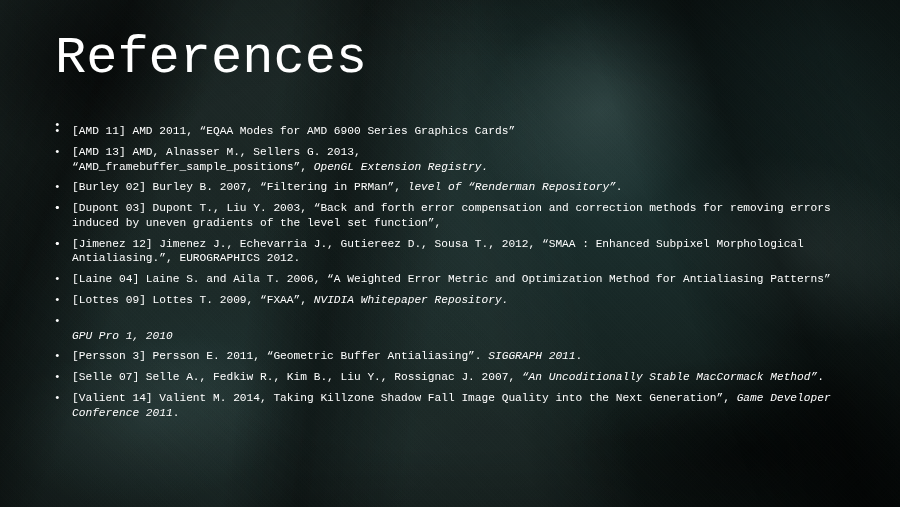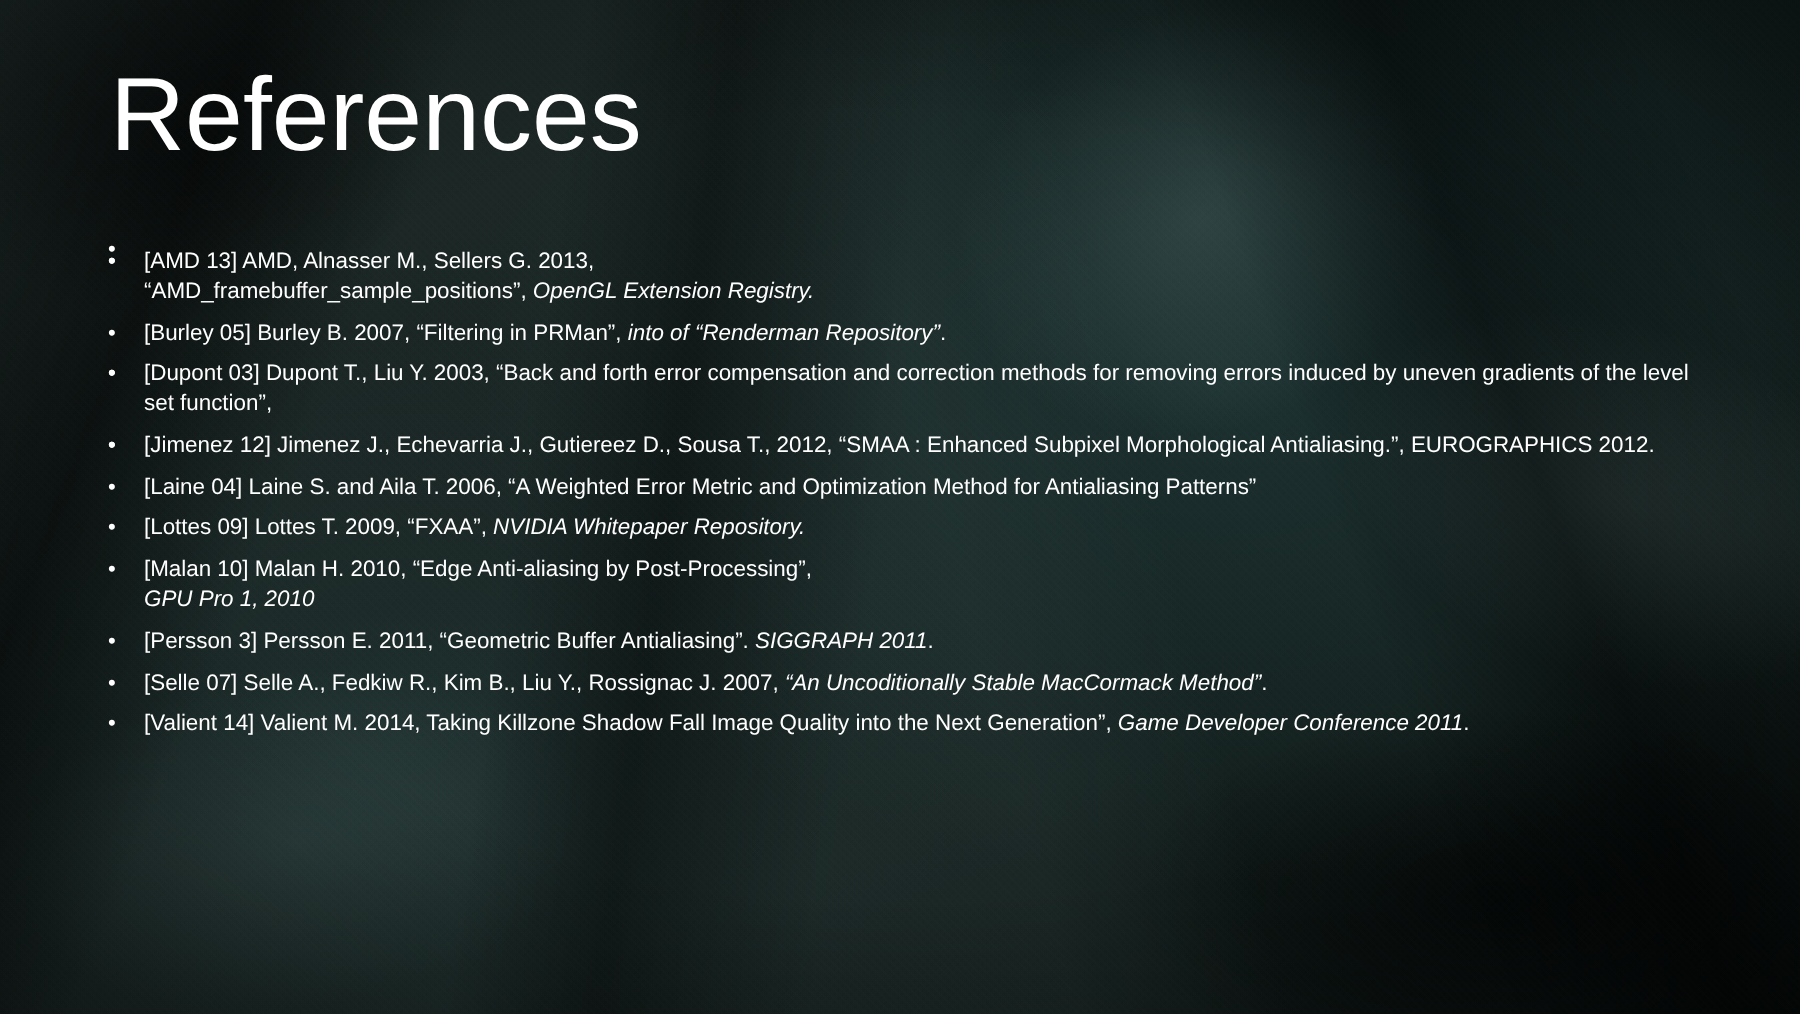"References" .content { font-family: none -> Liberation Mono, monospace }
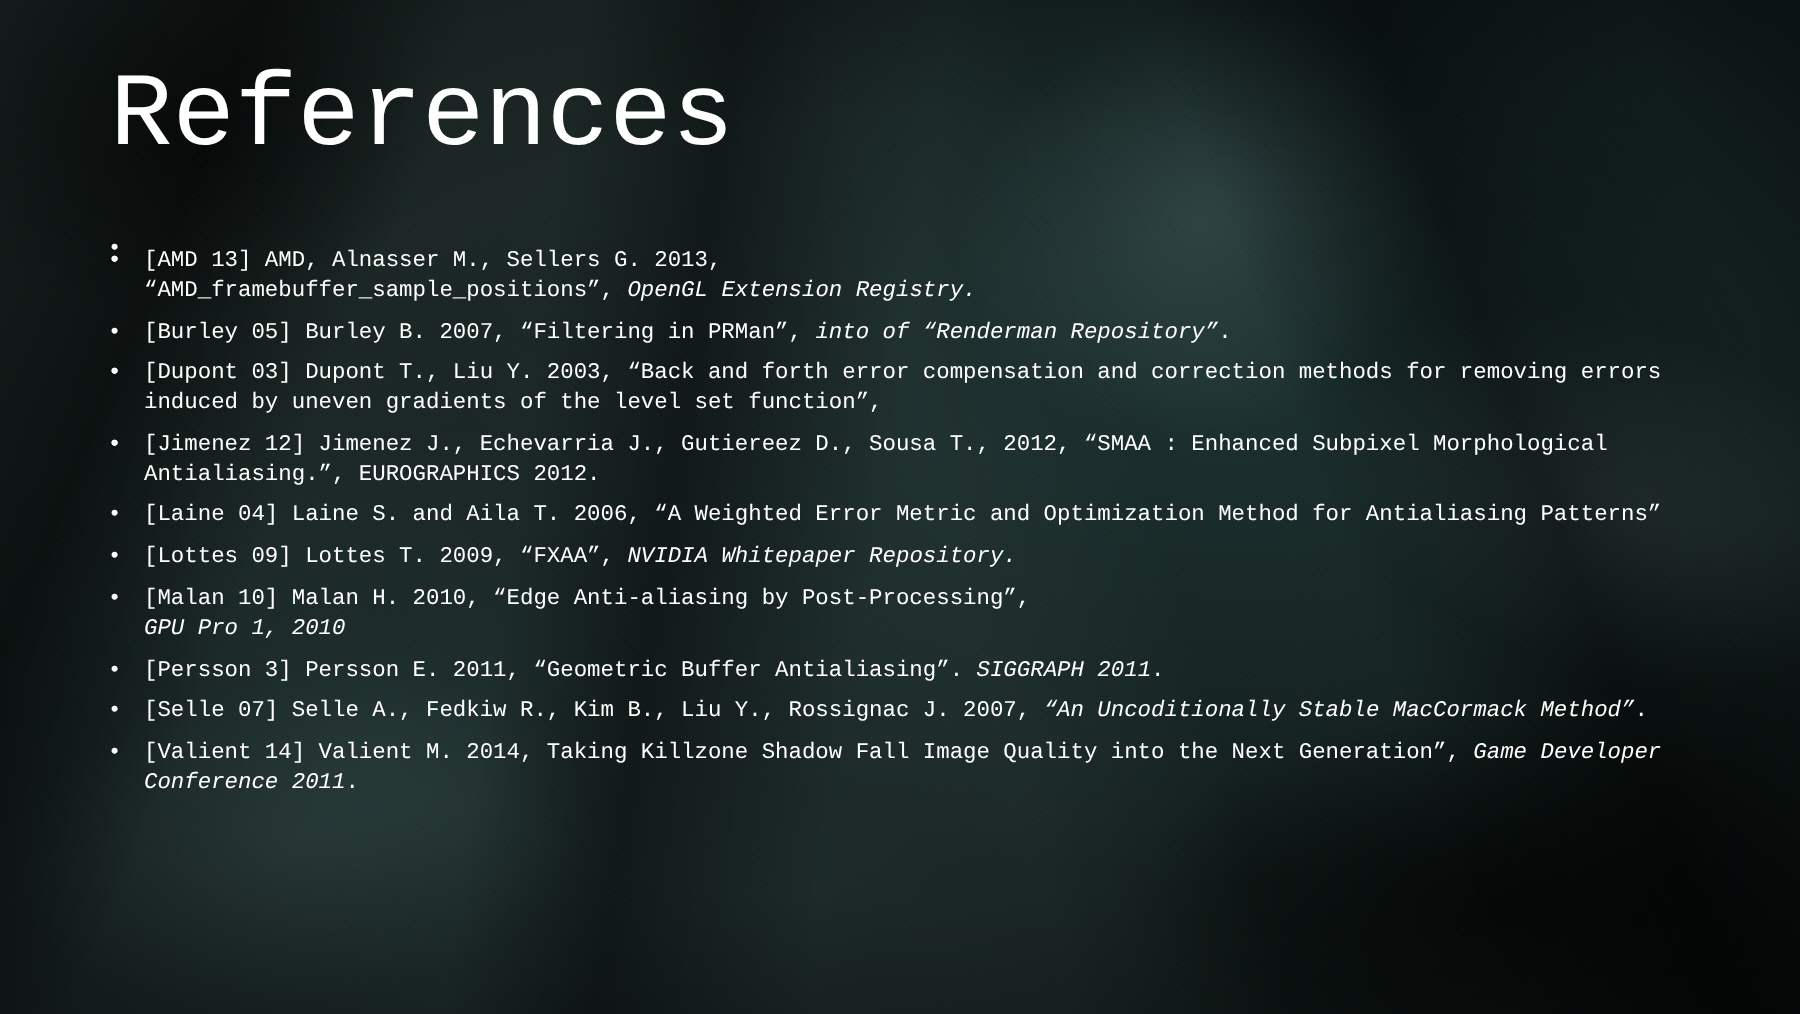"[AMD 11] AMD 2011, “EQAA" span { html: none -> <span><span>[AMD 11] AMD 2011, “EQAA Modes for AMD 6900 Series Graphics Cards”</span></span> }
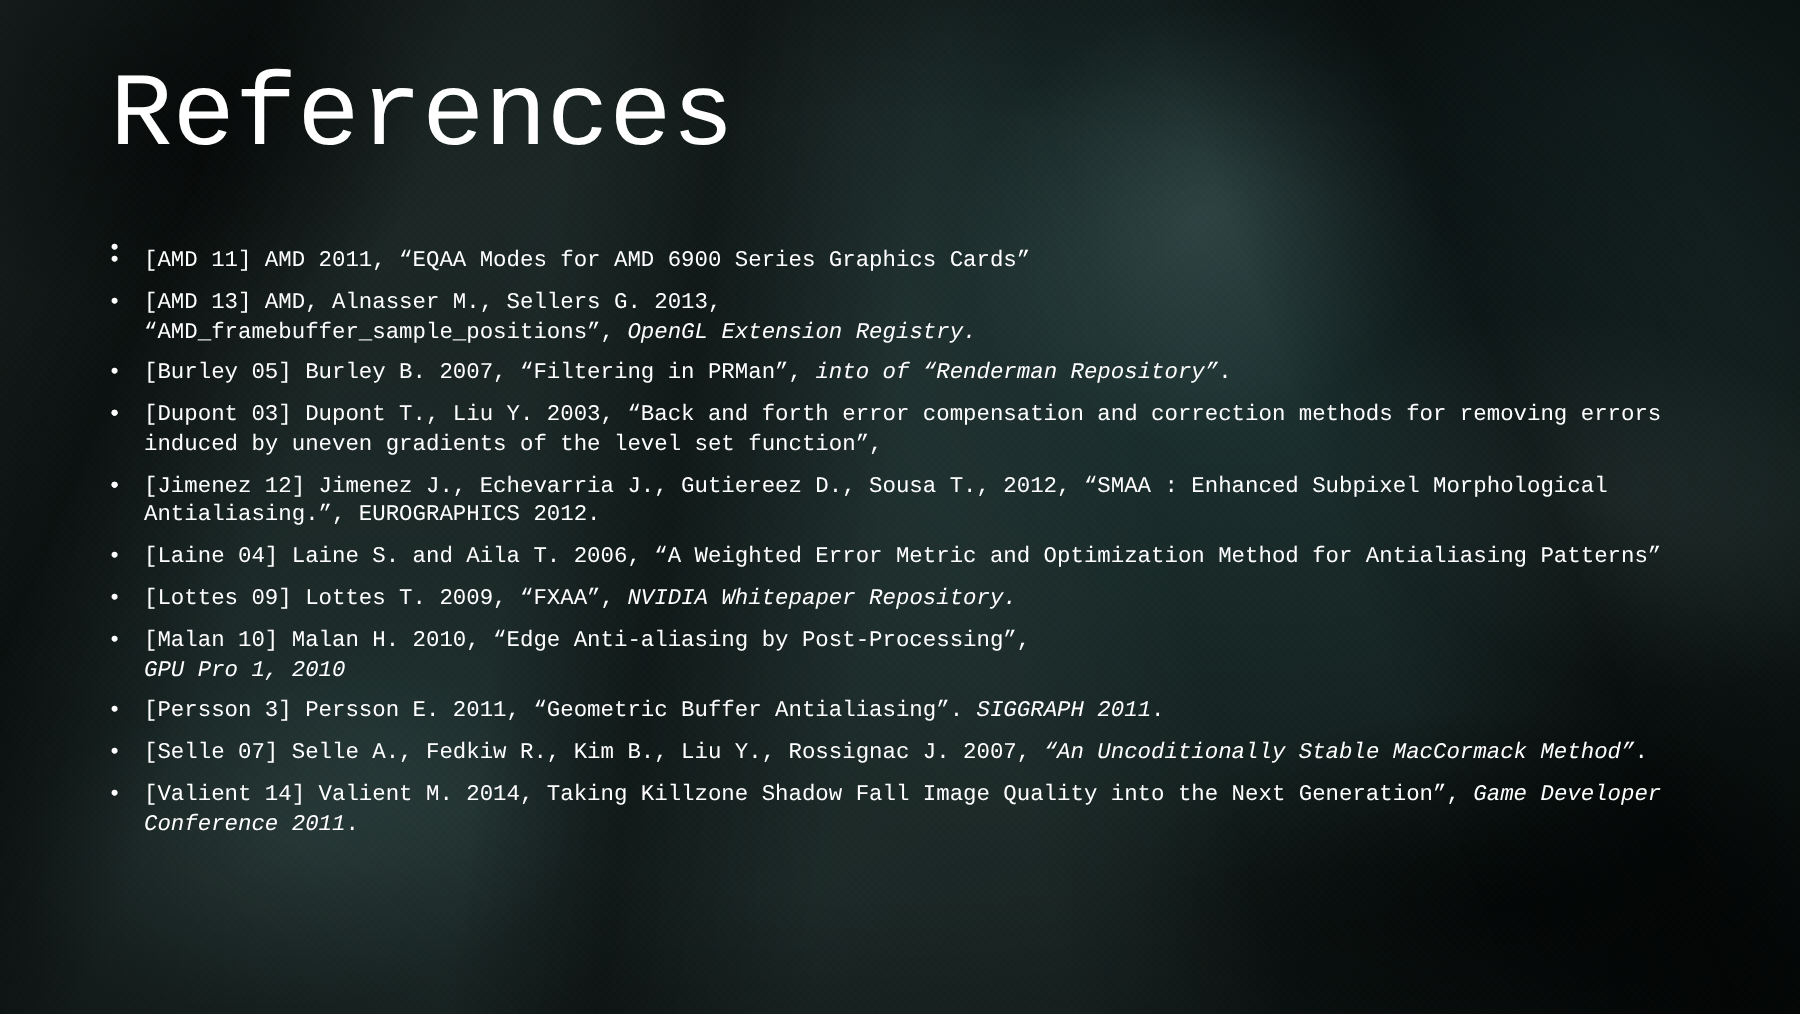"[Burley 05] Burley B. 2007," span { text: 05 -> 02 }
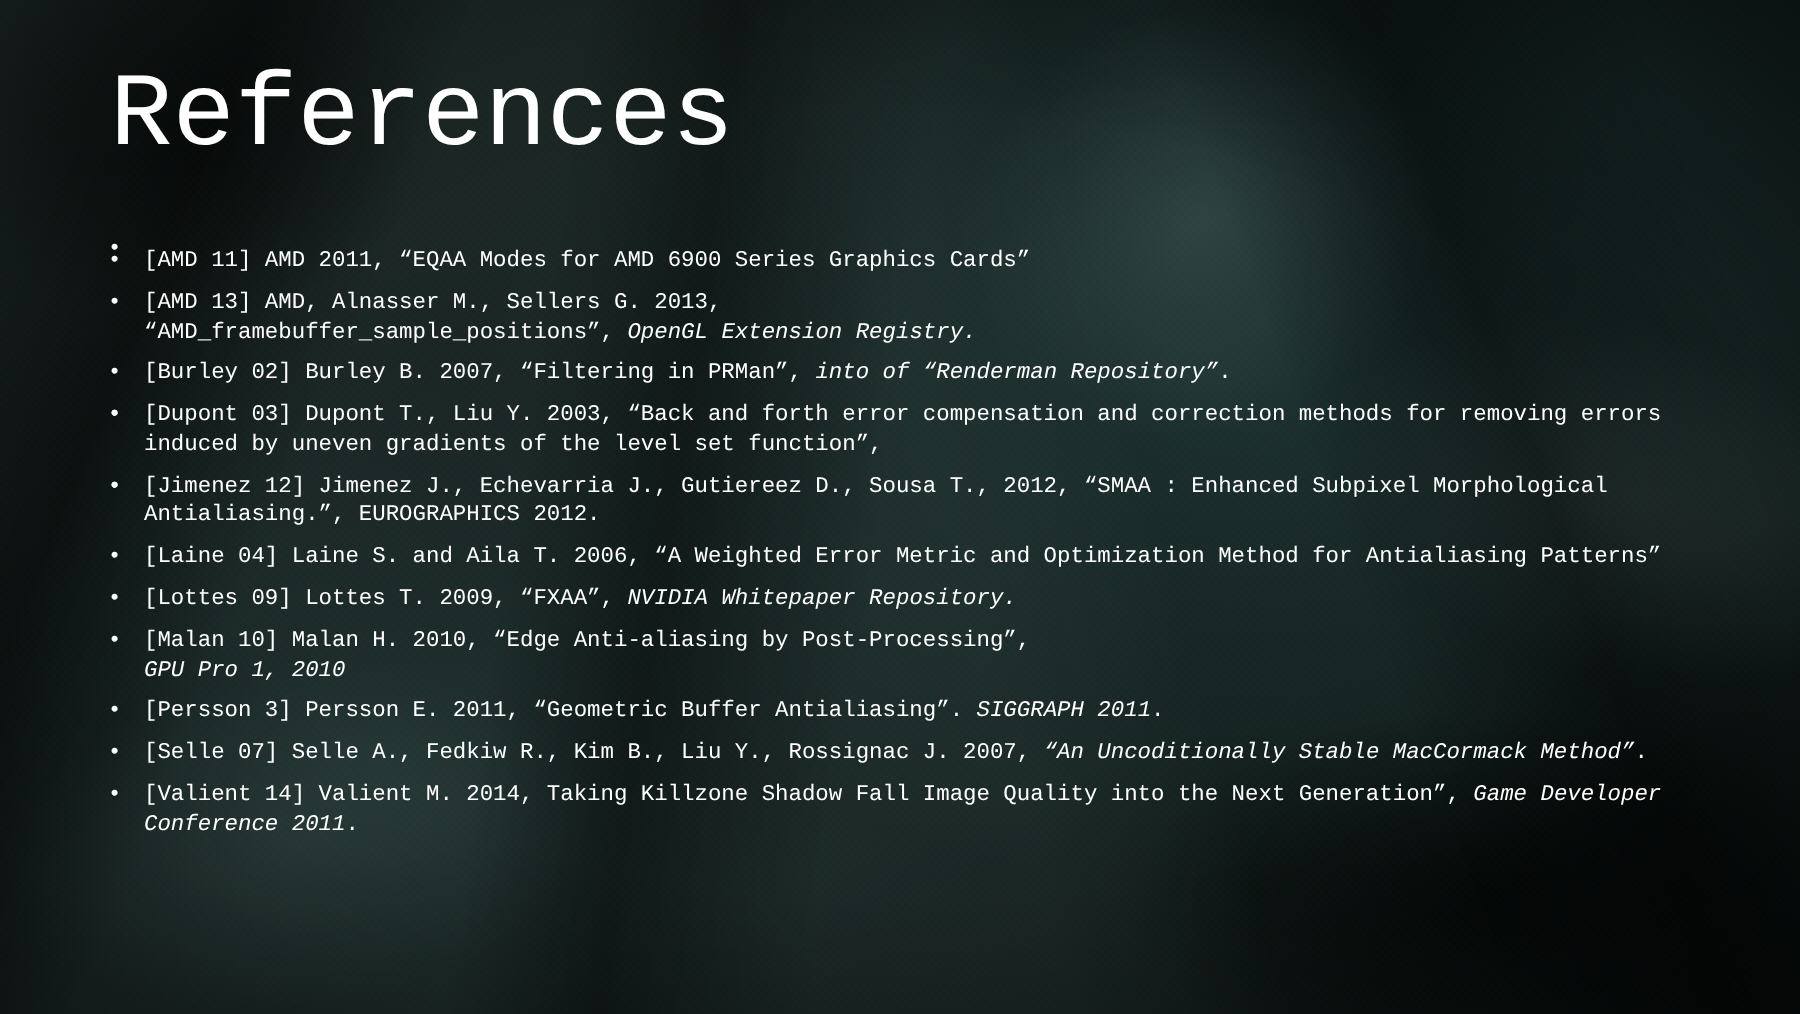"into of “Renderman Repository”" i { text: into -> level }
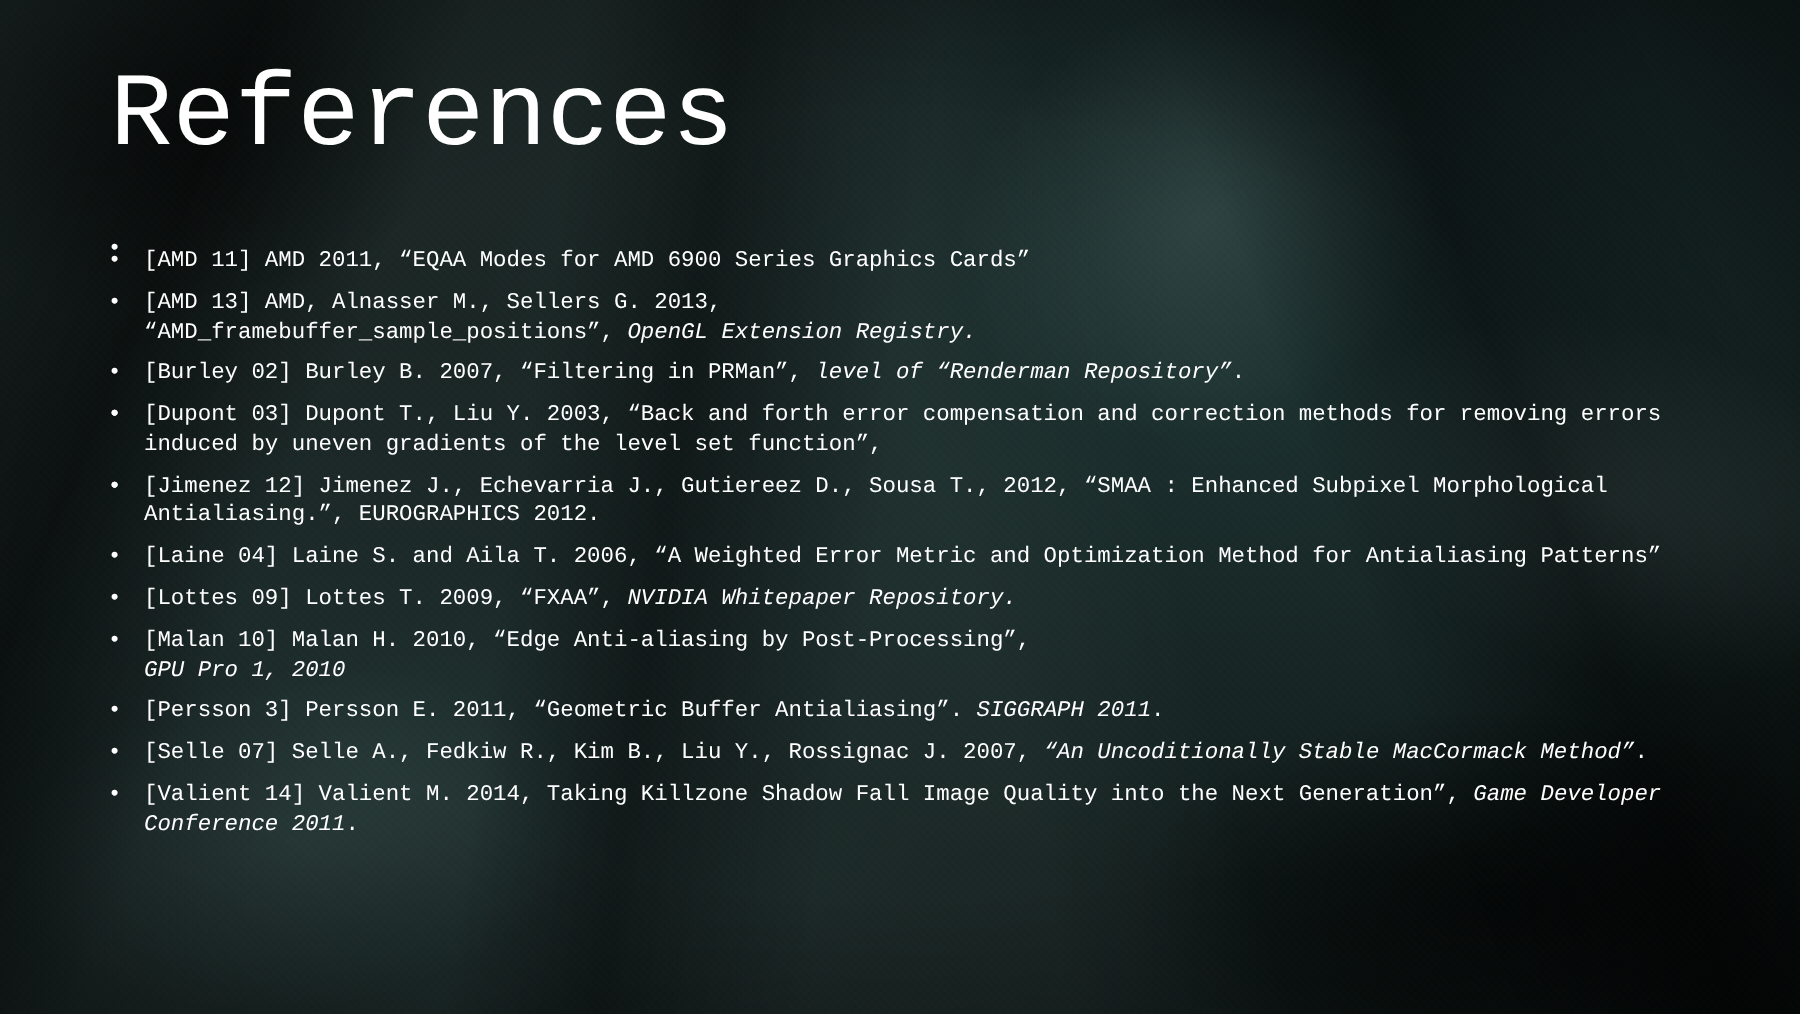"[Malan 10] Malan H. 2010," span { html: <span>[Malan 10] Malan H. 2010, “Edge Anti-aliasing by Post-Processing”,</span> -> none }
